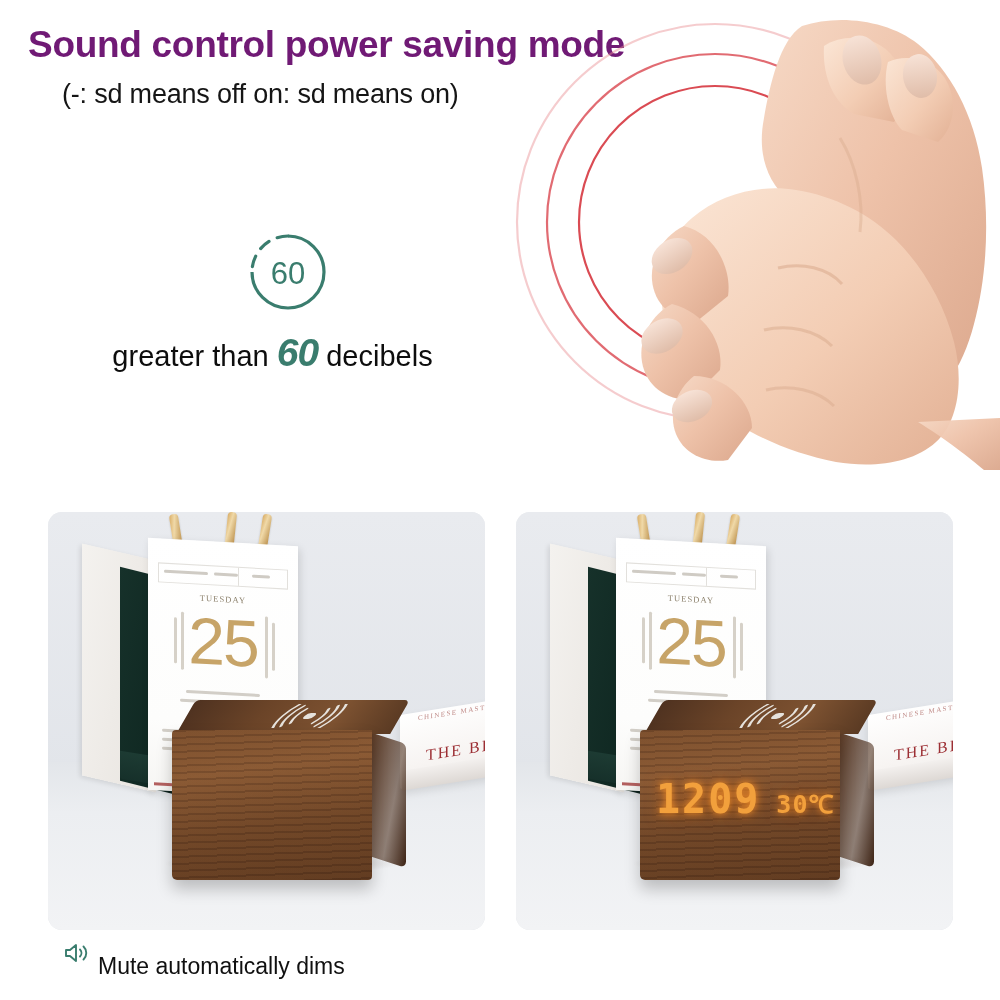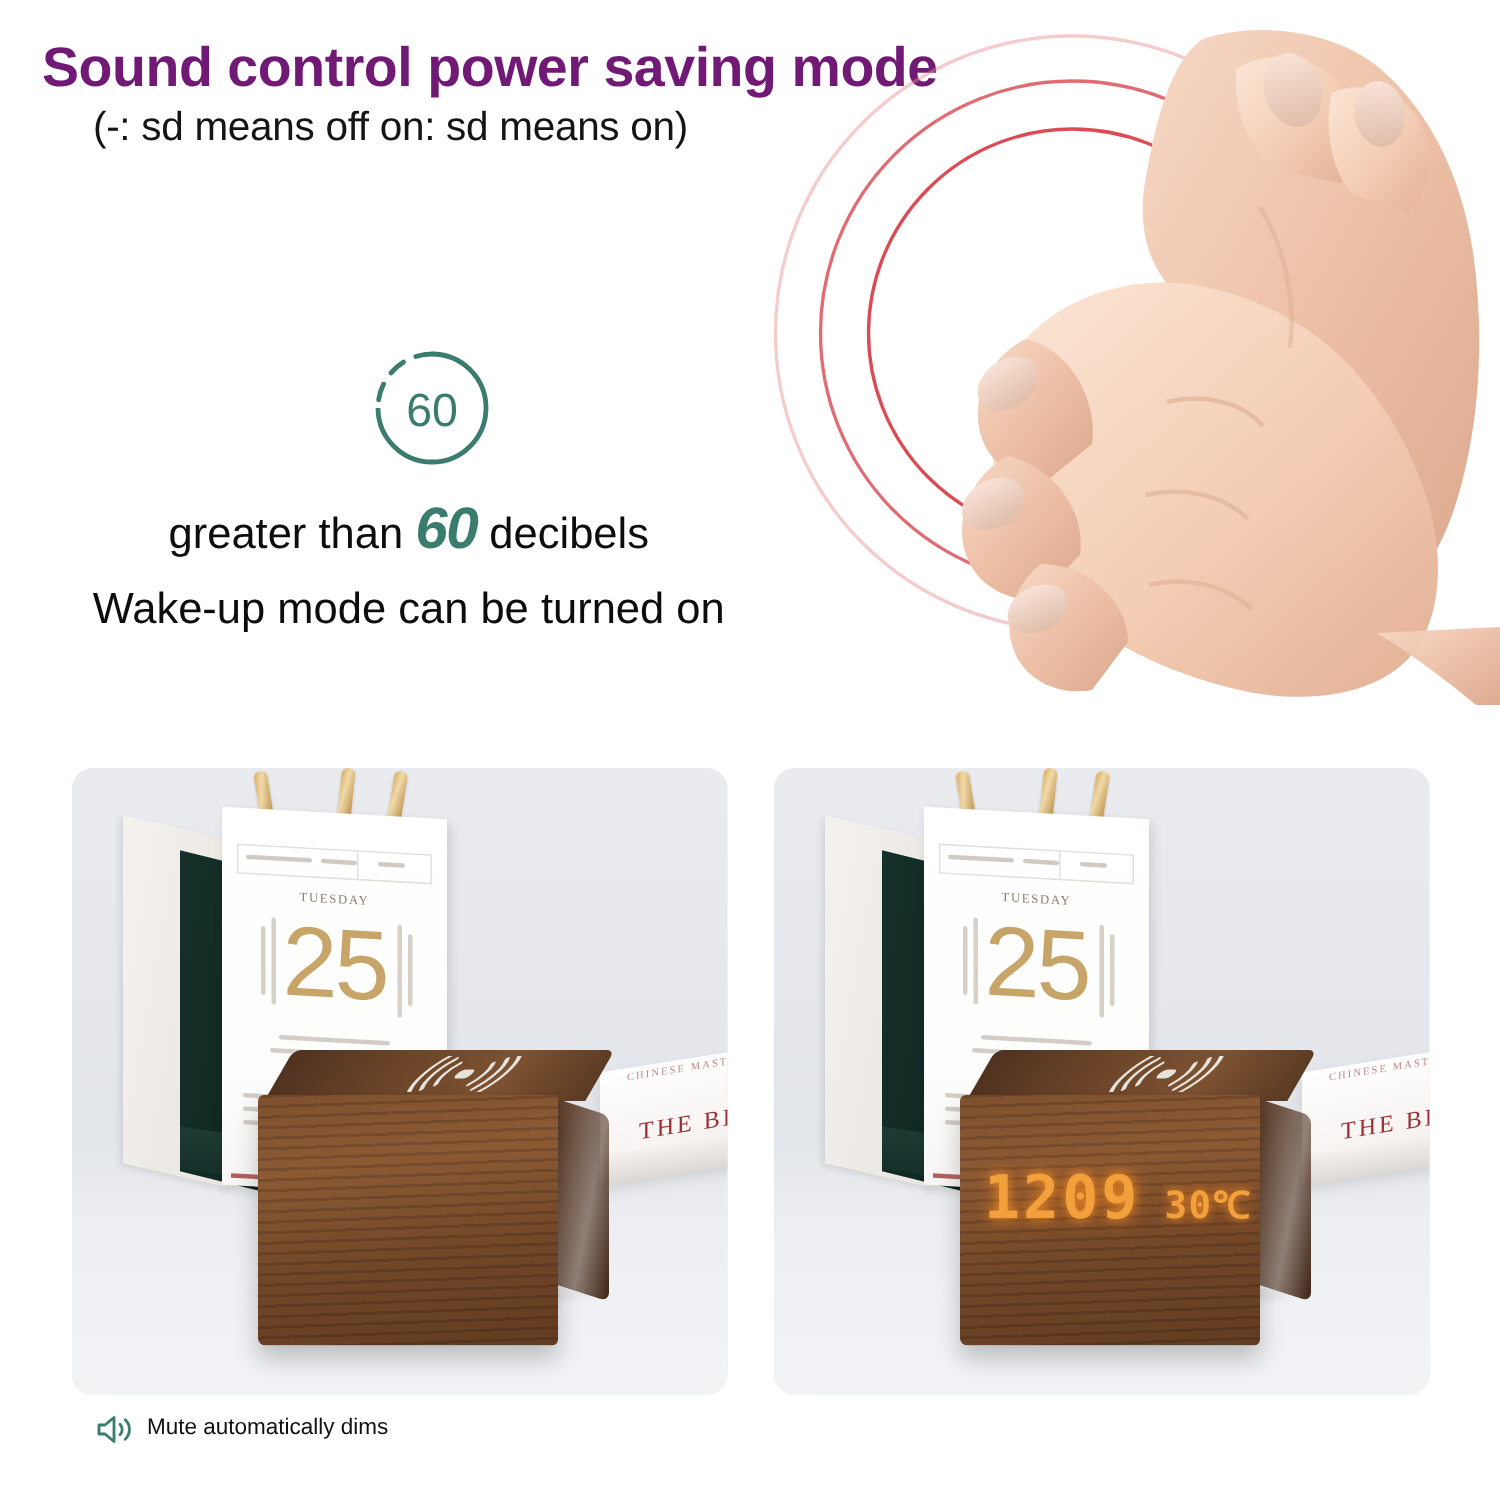"(-: sd means off on:" .subtitle { top: 69px -> 79px }
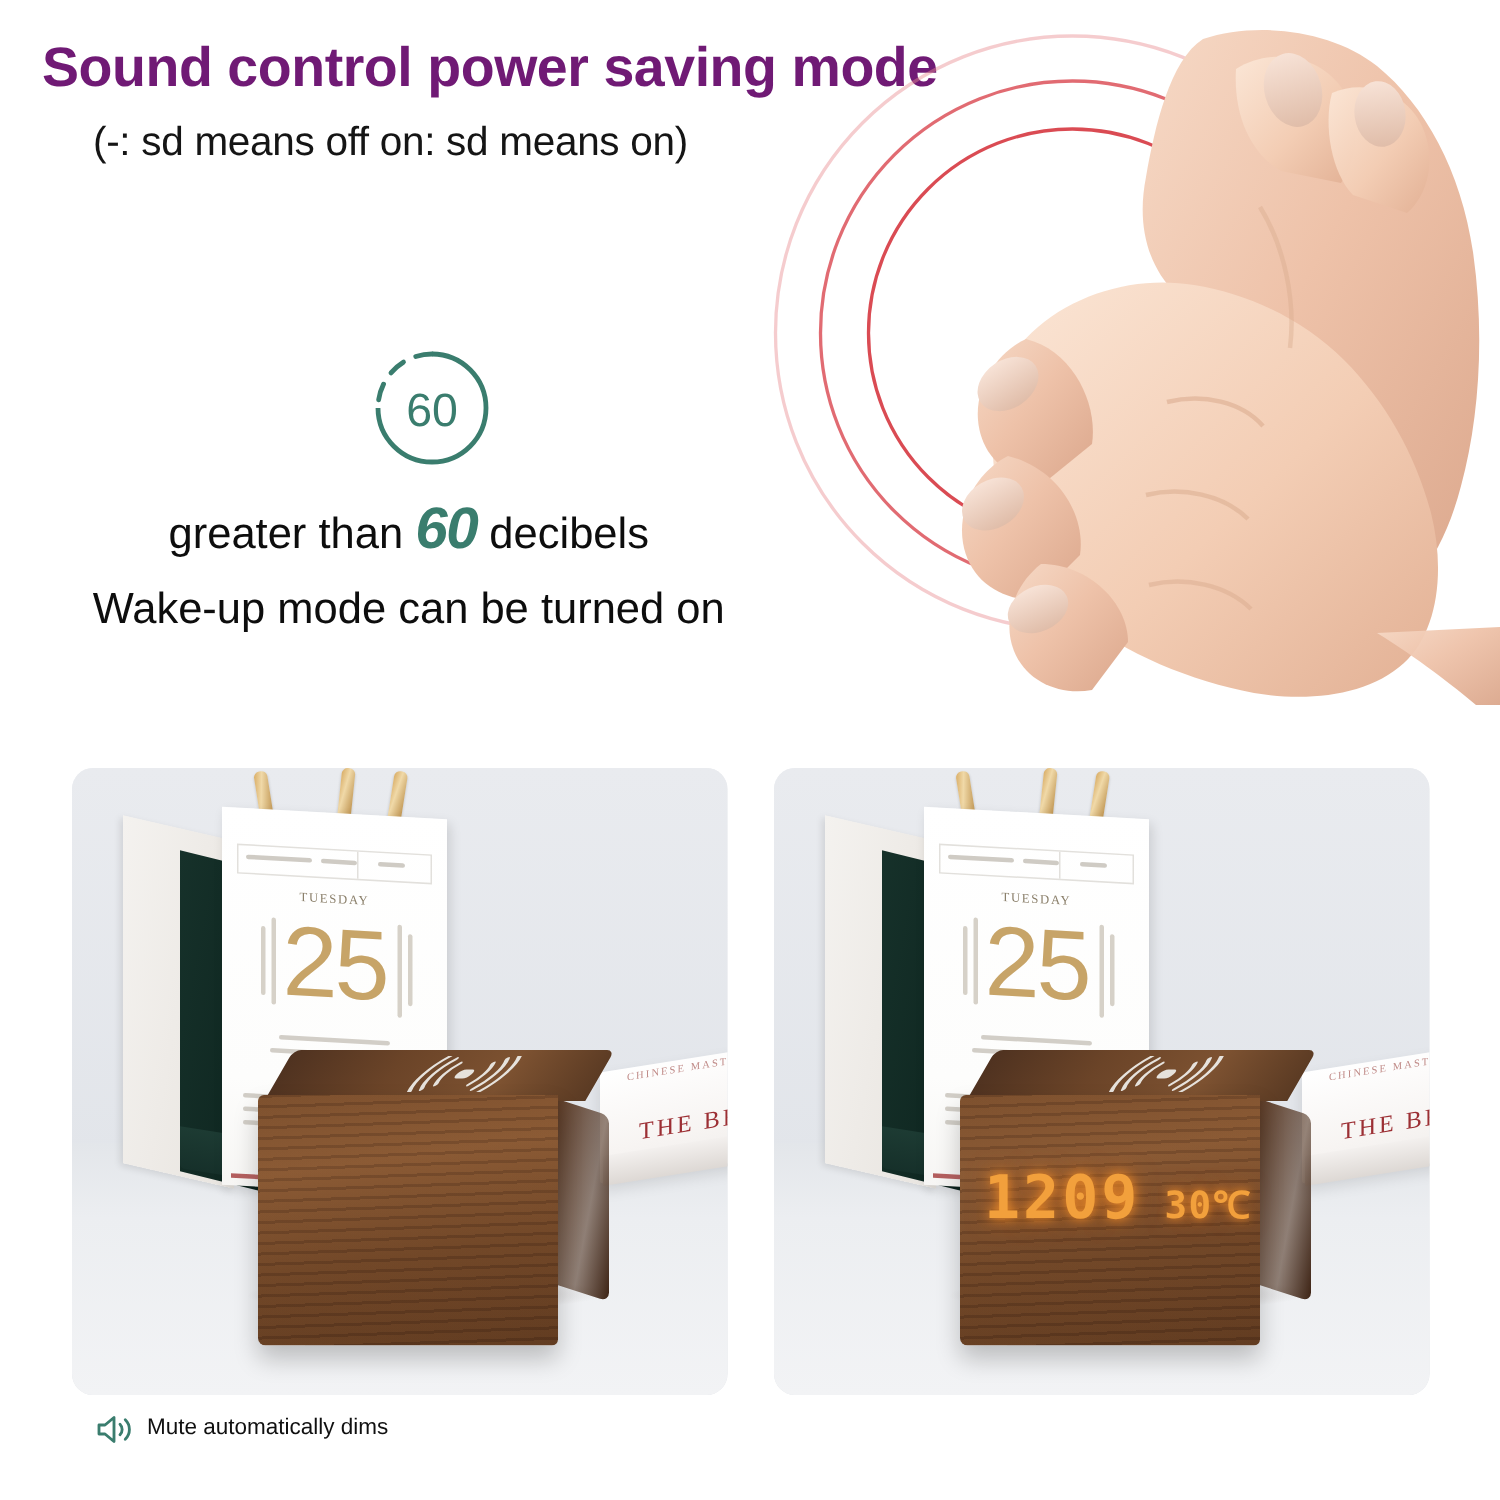"Wake-up mode can be turned" div.copy-line { html: <div>Wake-up mode can be turned on</div> -> none }
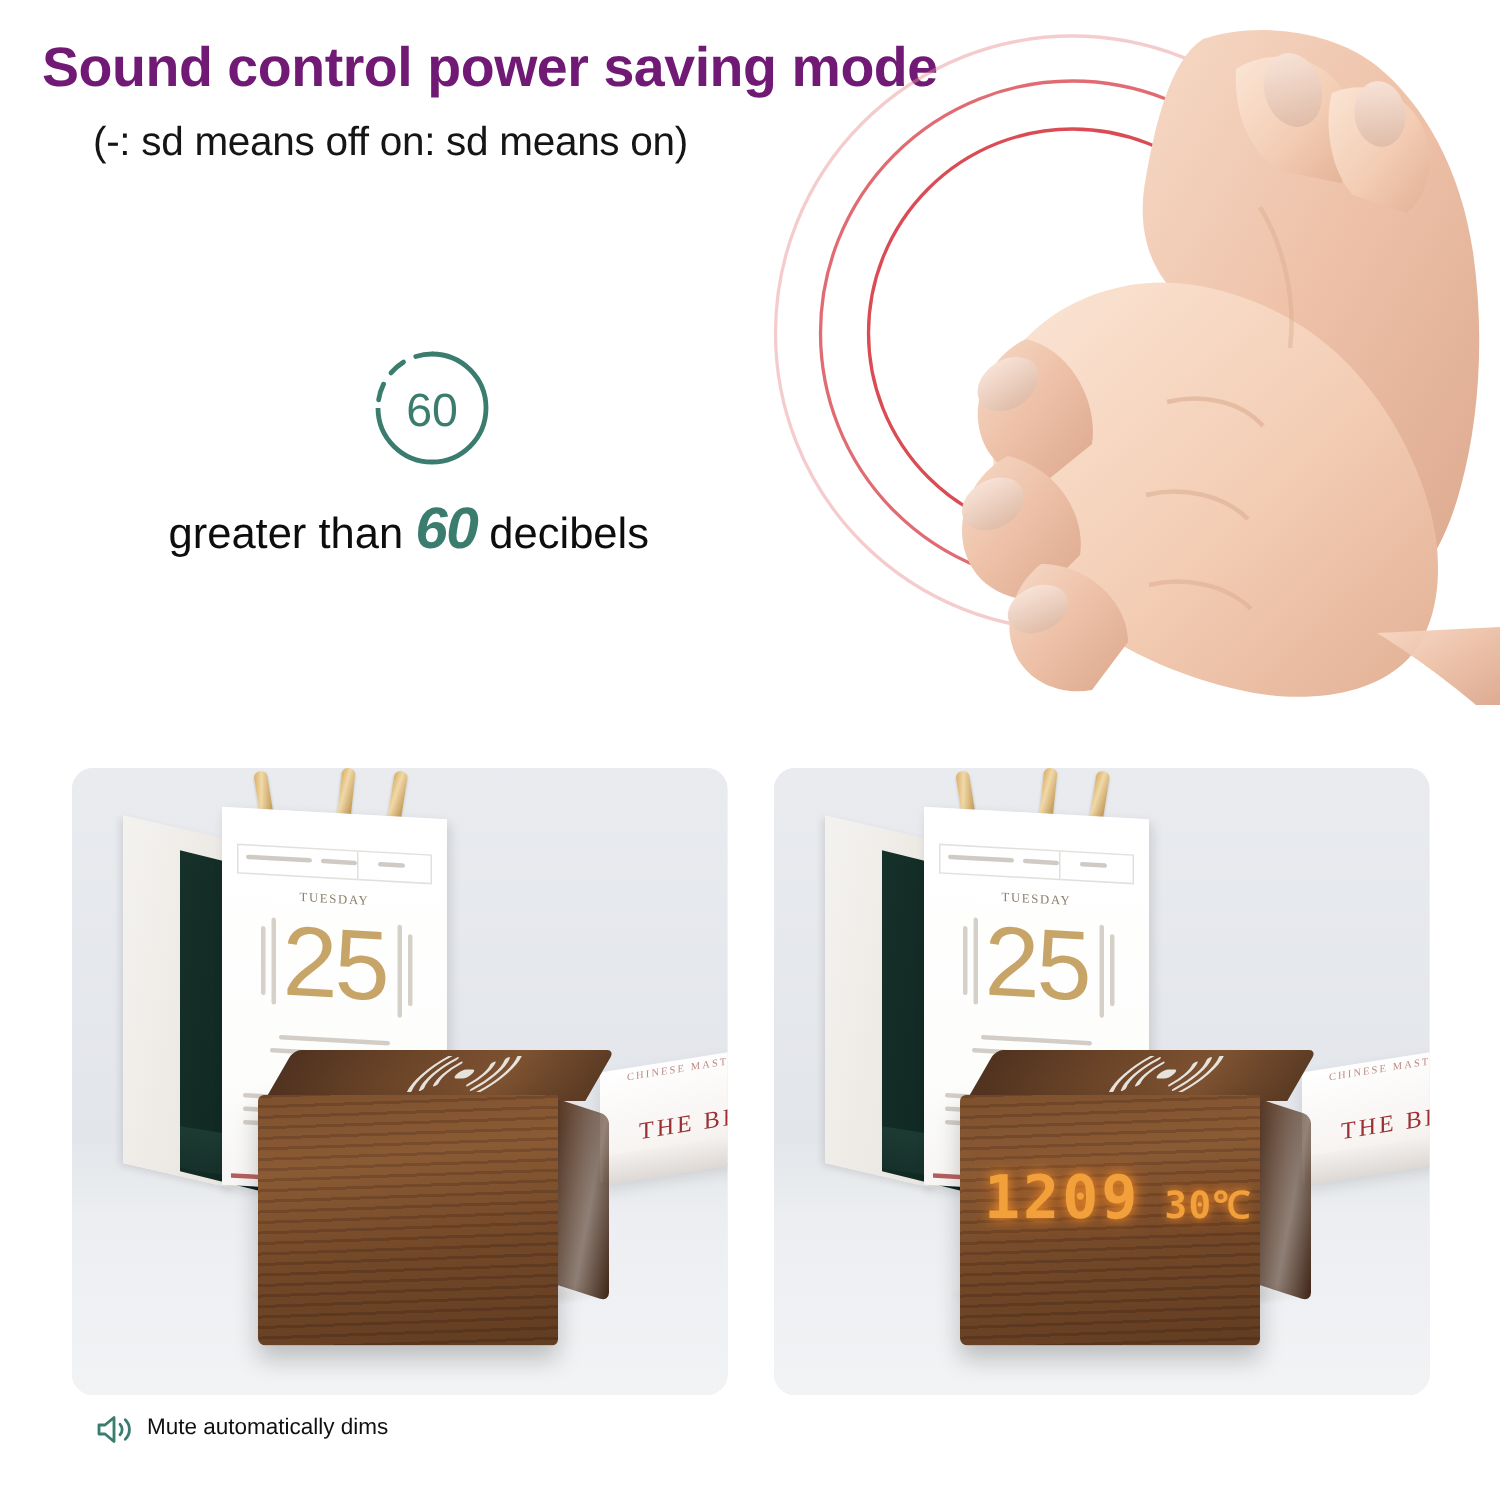"1209" .clock .front { height: 167px -> 150px }
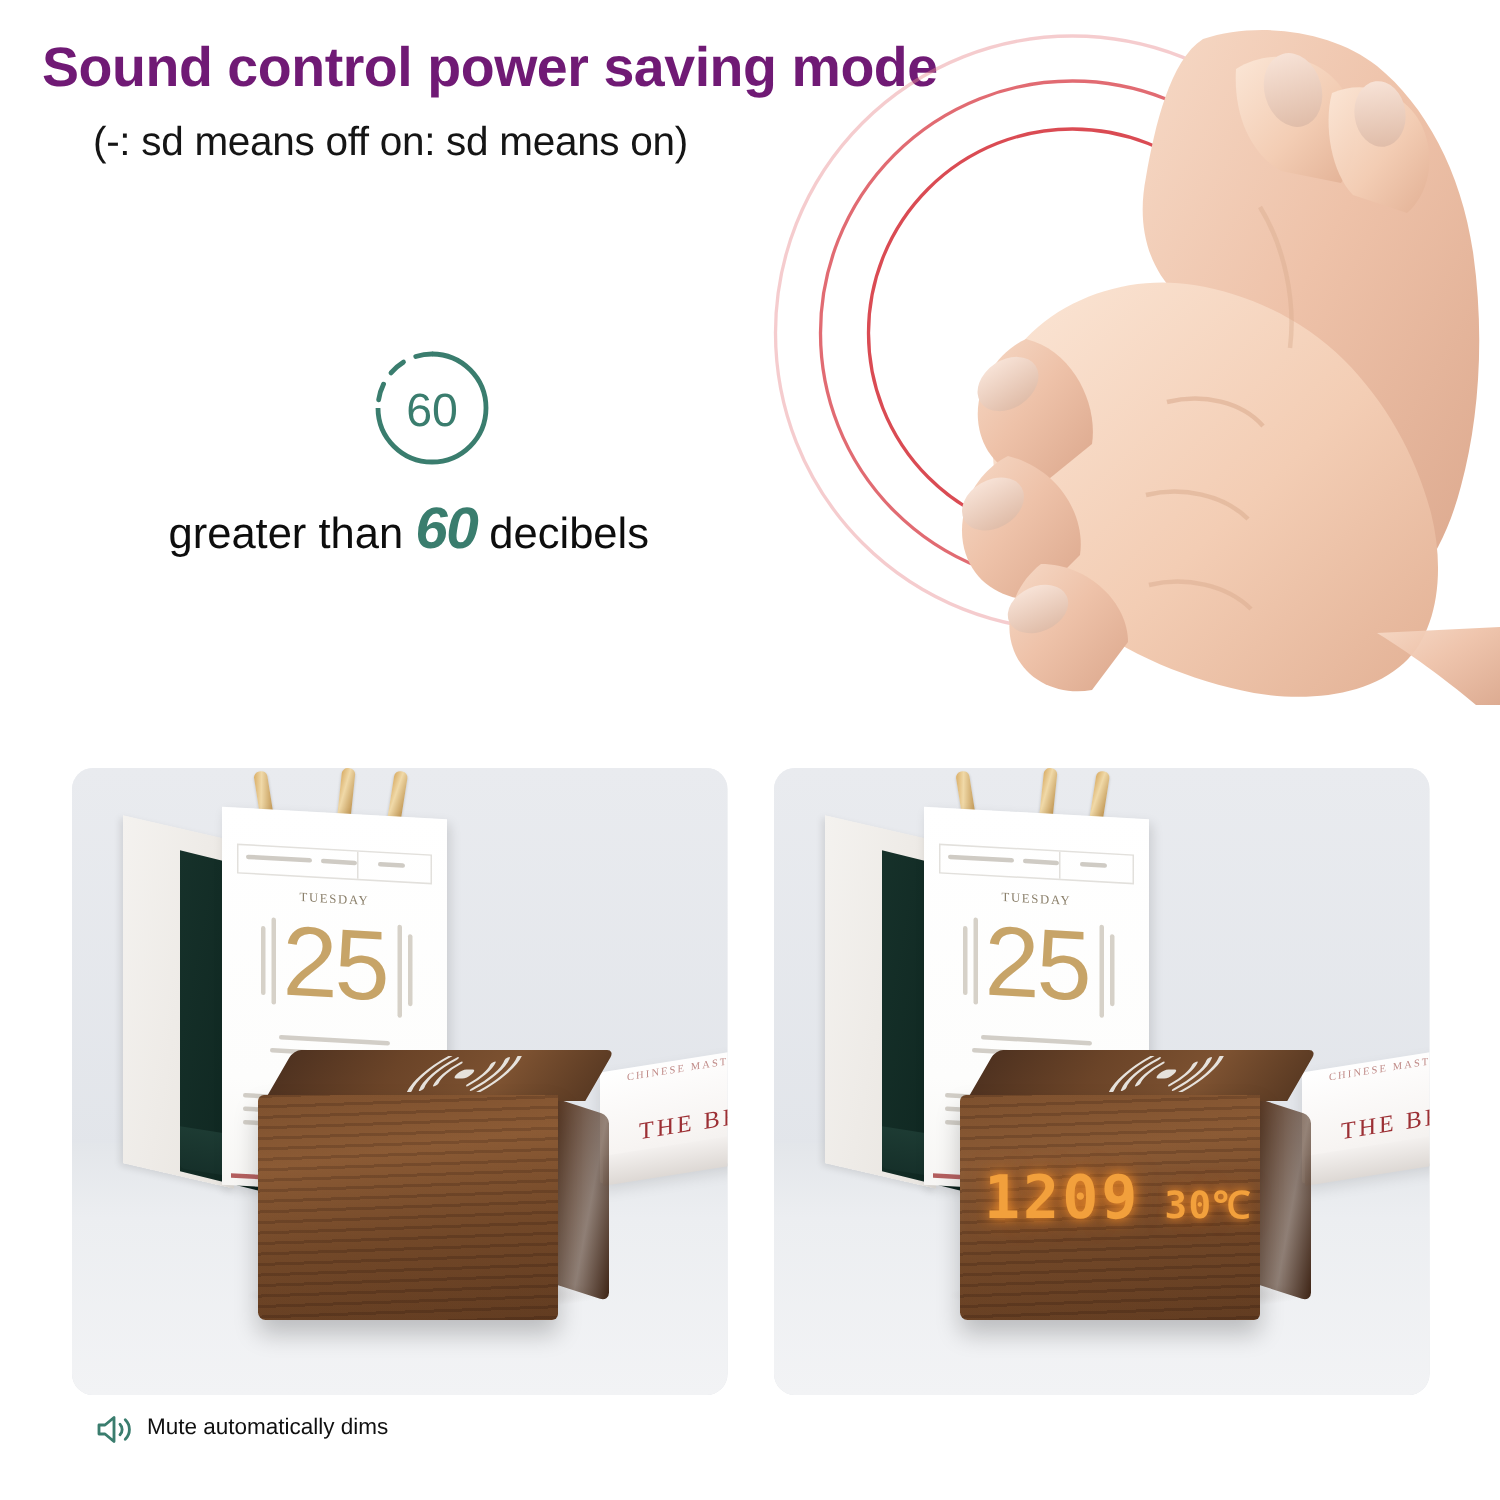"Mute automatically dims" .caption .txt { font-size: 15px -> 23px; margin-top: none -> 15px }
